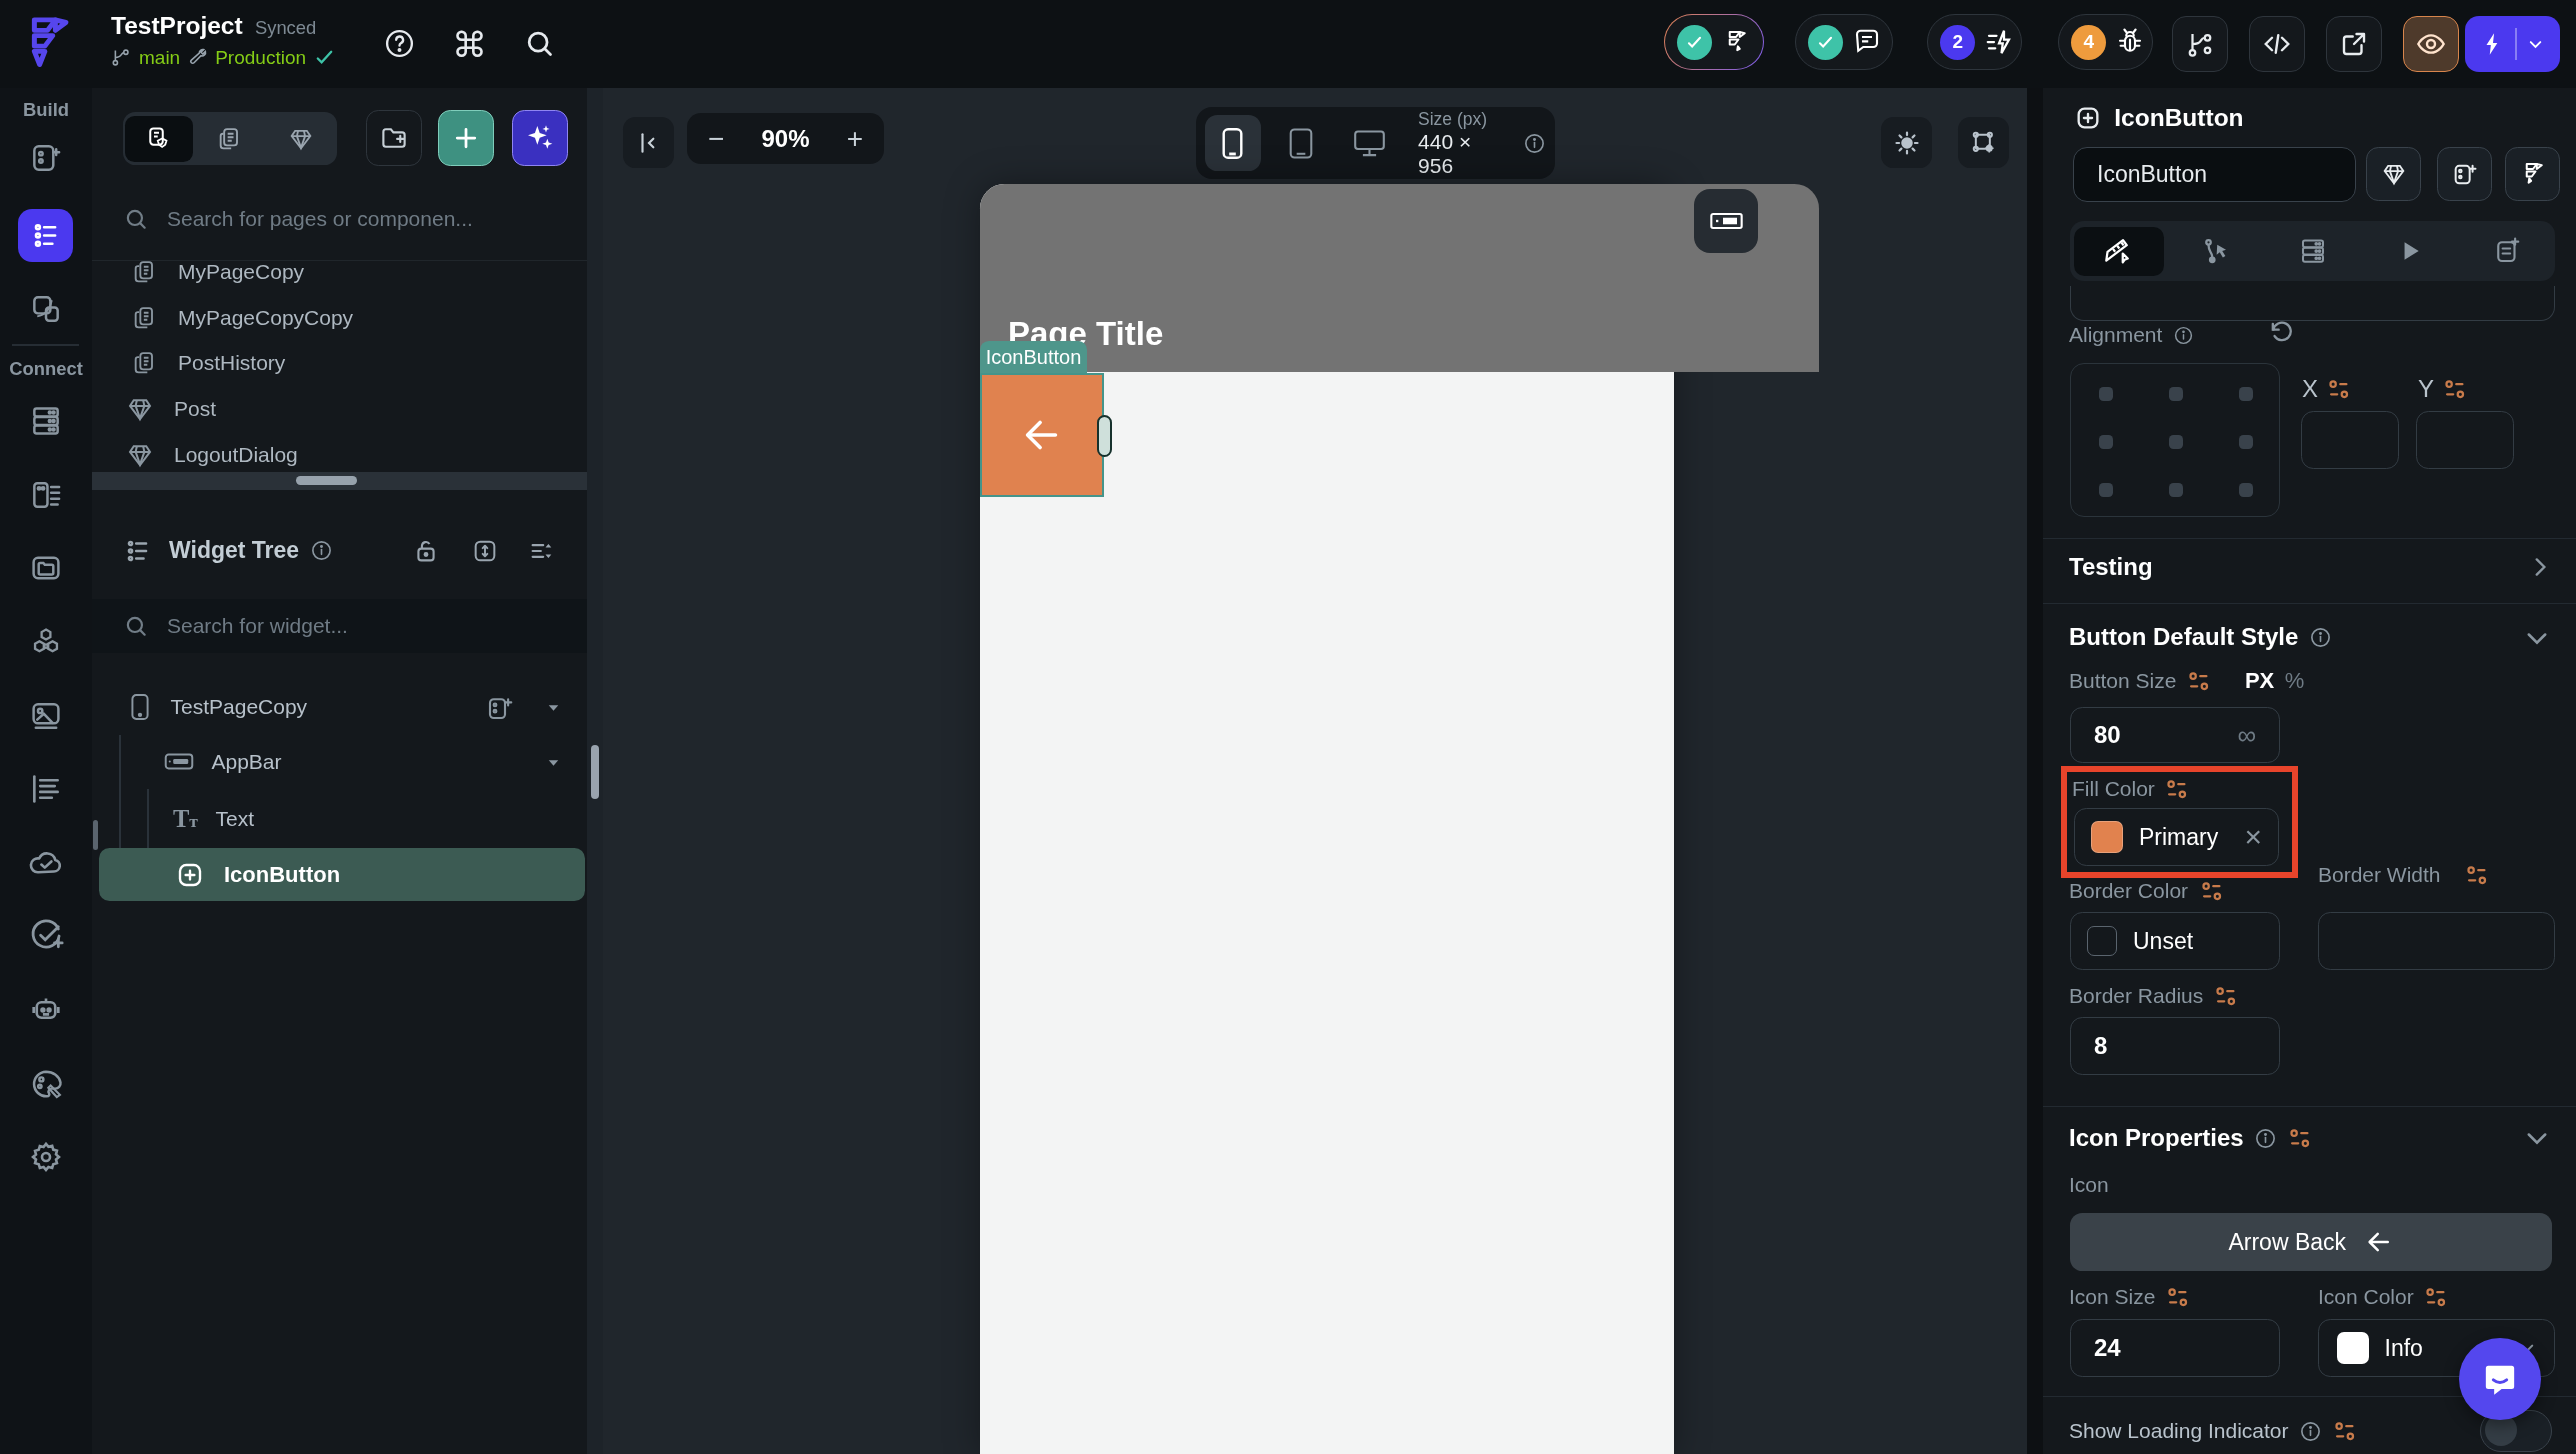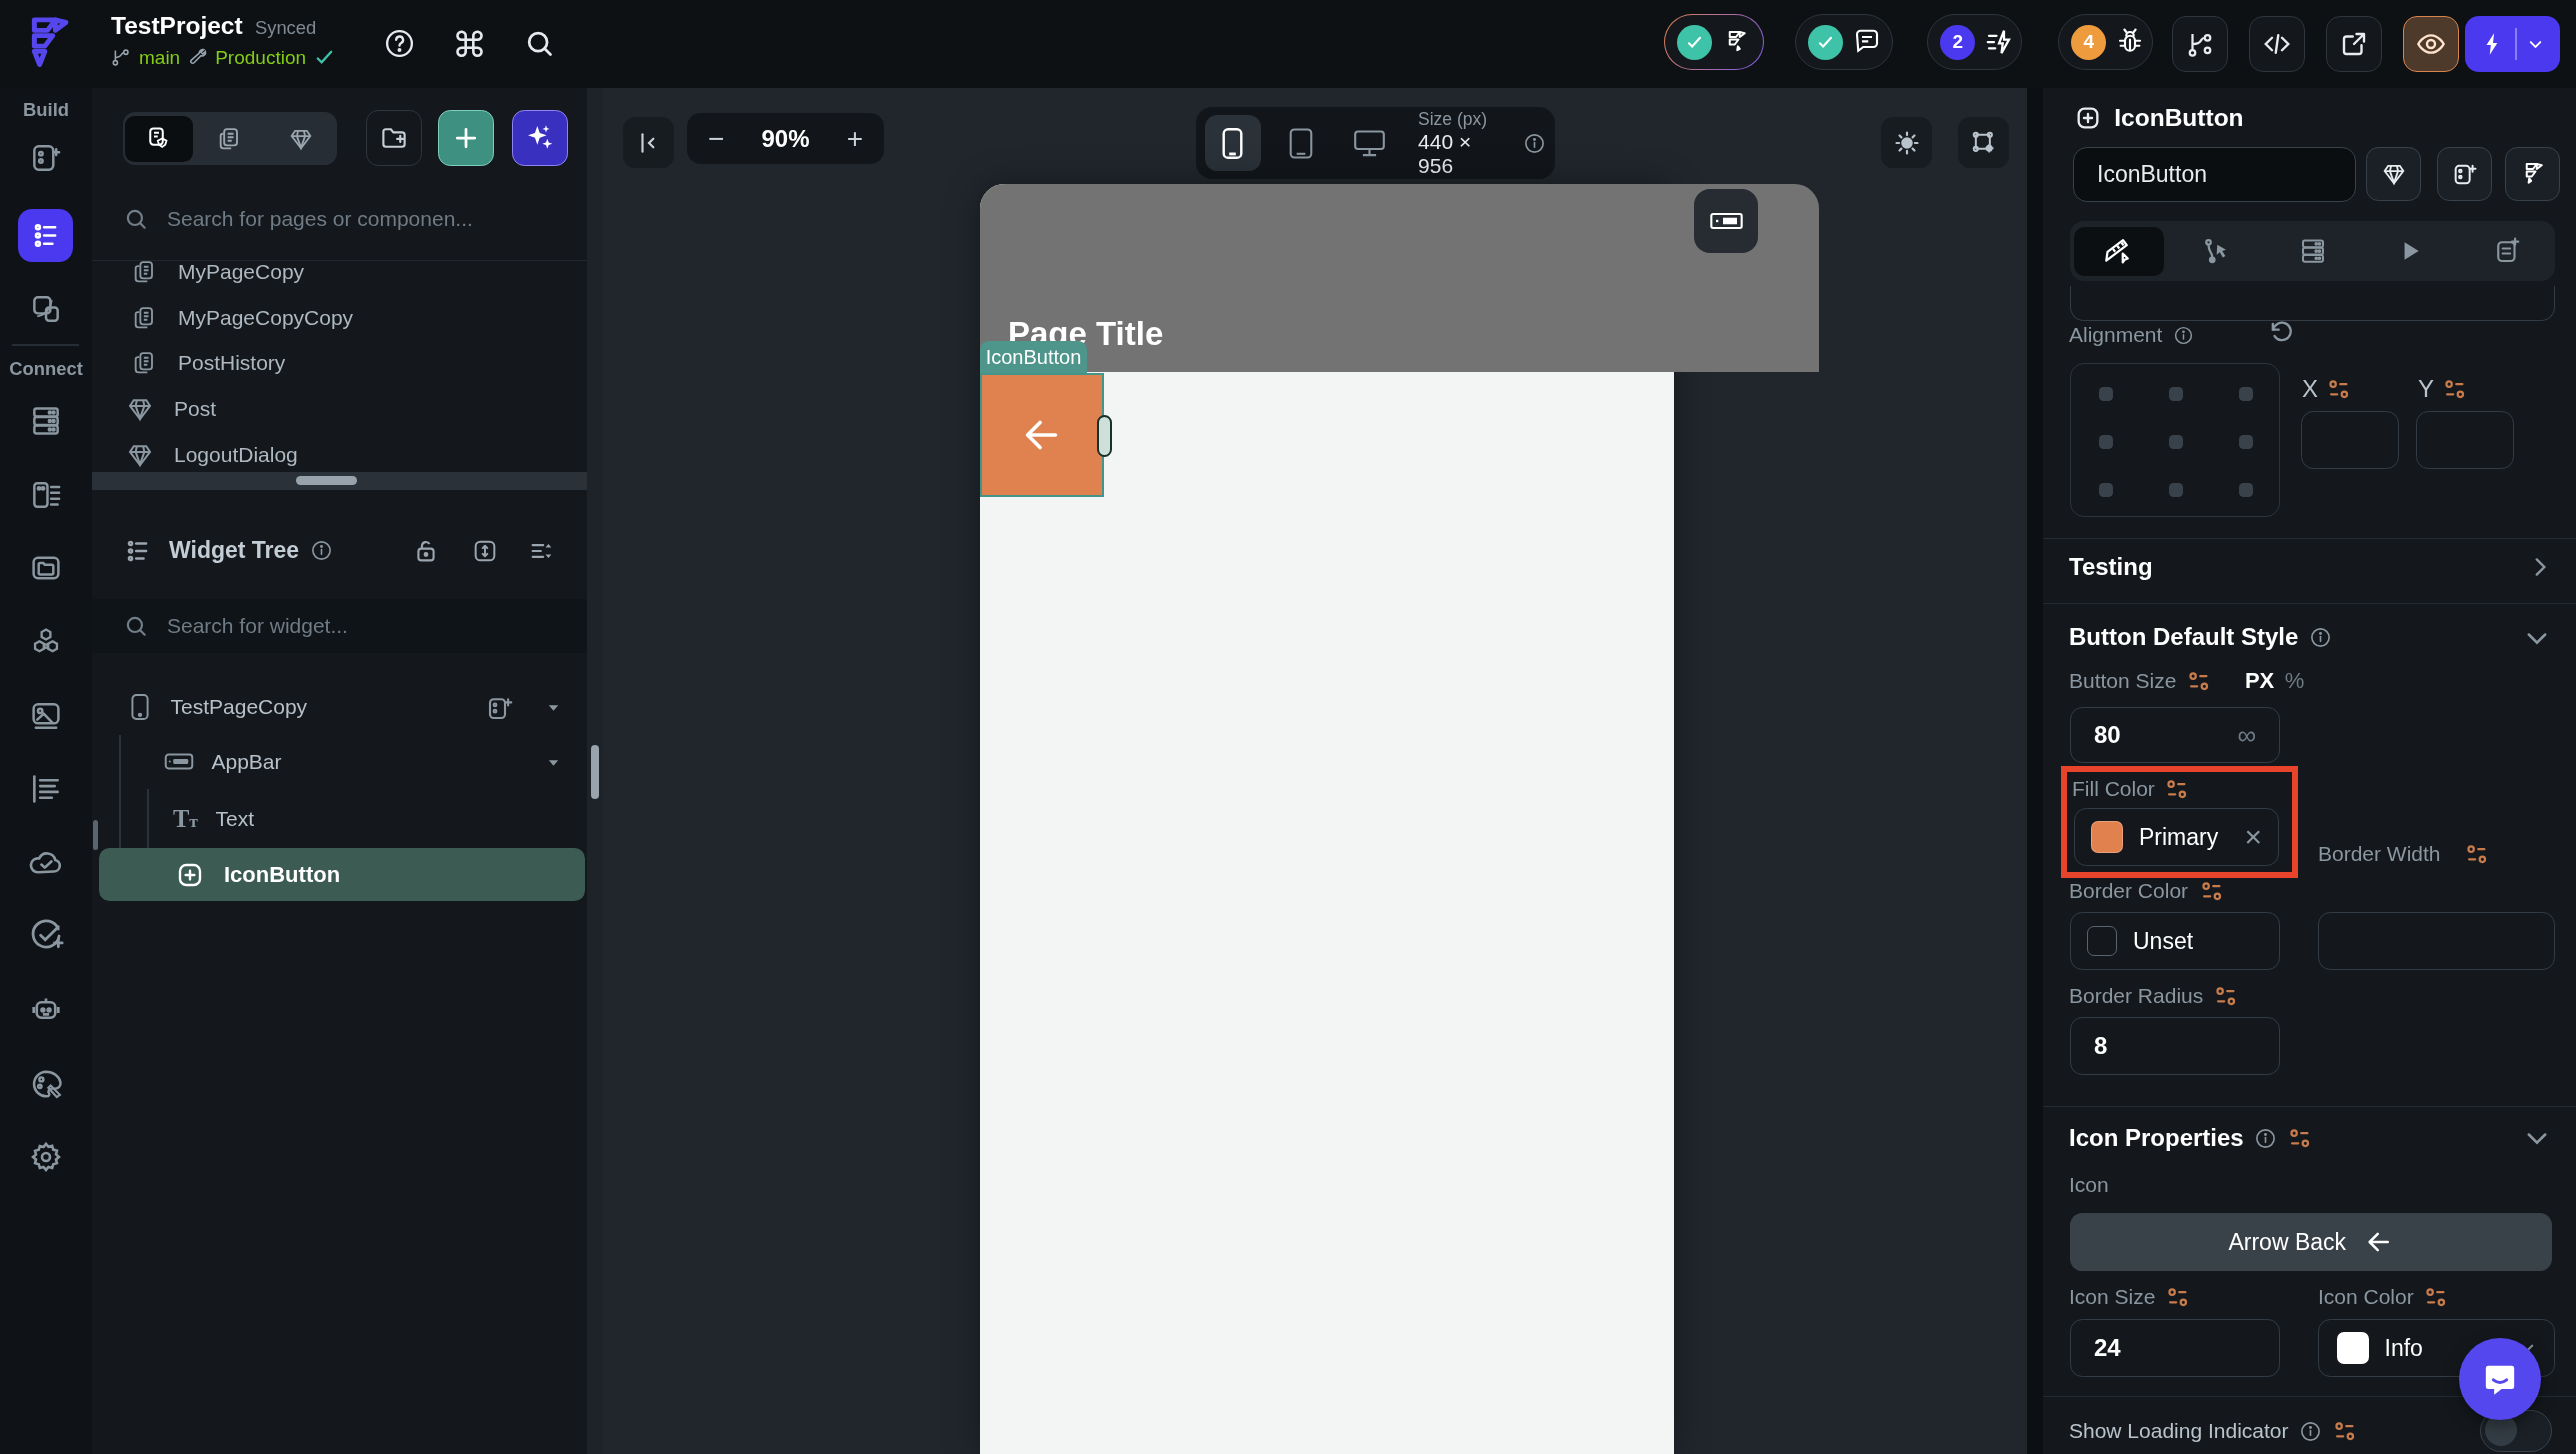"Border Width" div.sec-lbl { top: 754px -> 775px }
